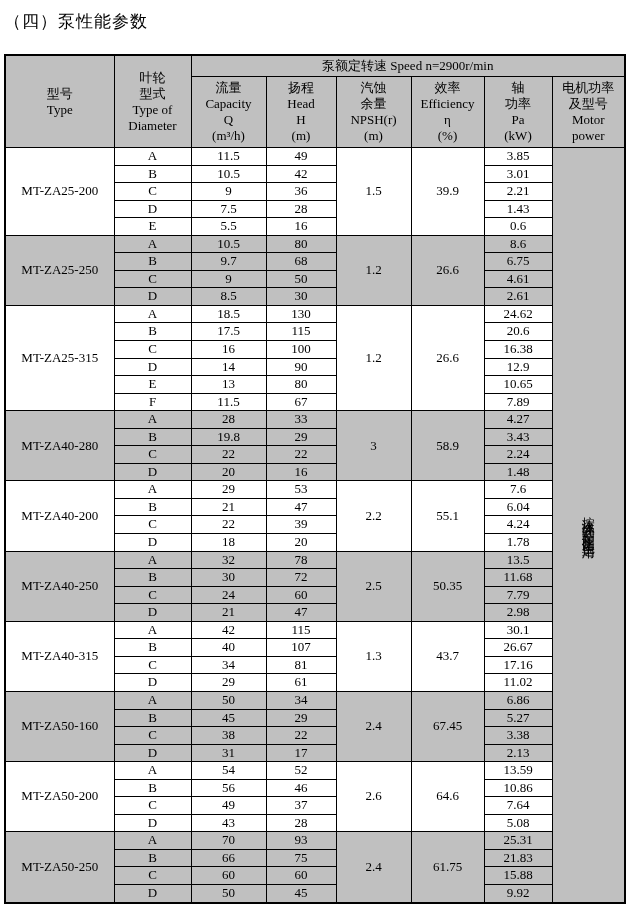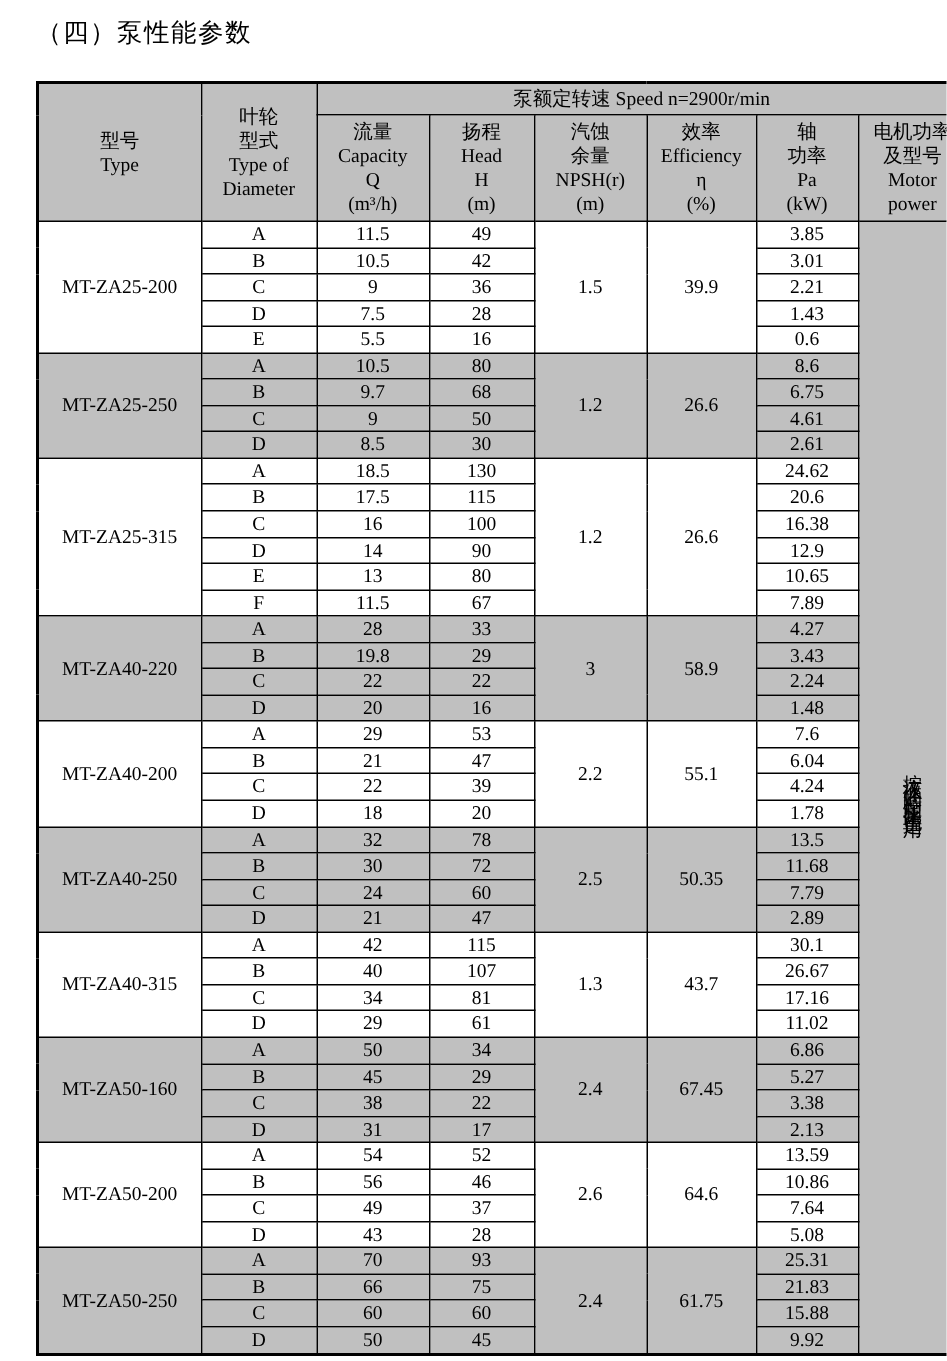"（四）泵性能参数" .page { padding: 8px 0 0 24px -> 8px 0 0 4px }
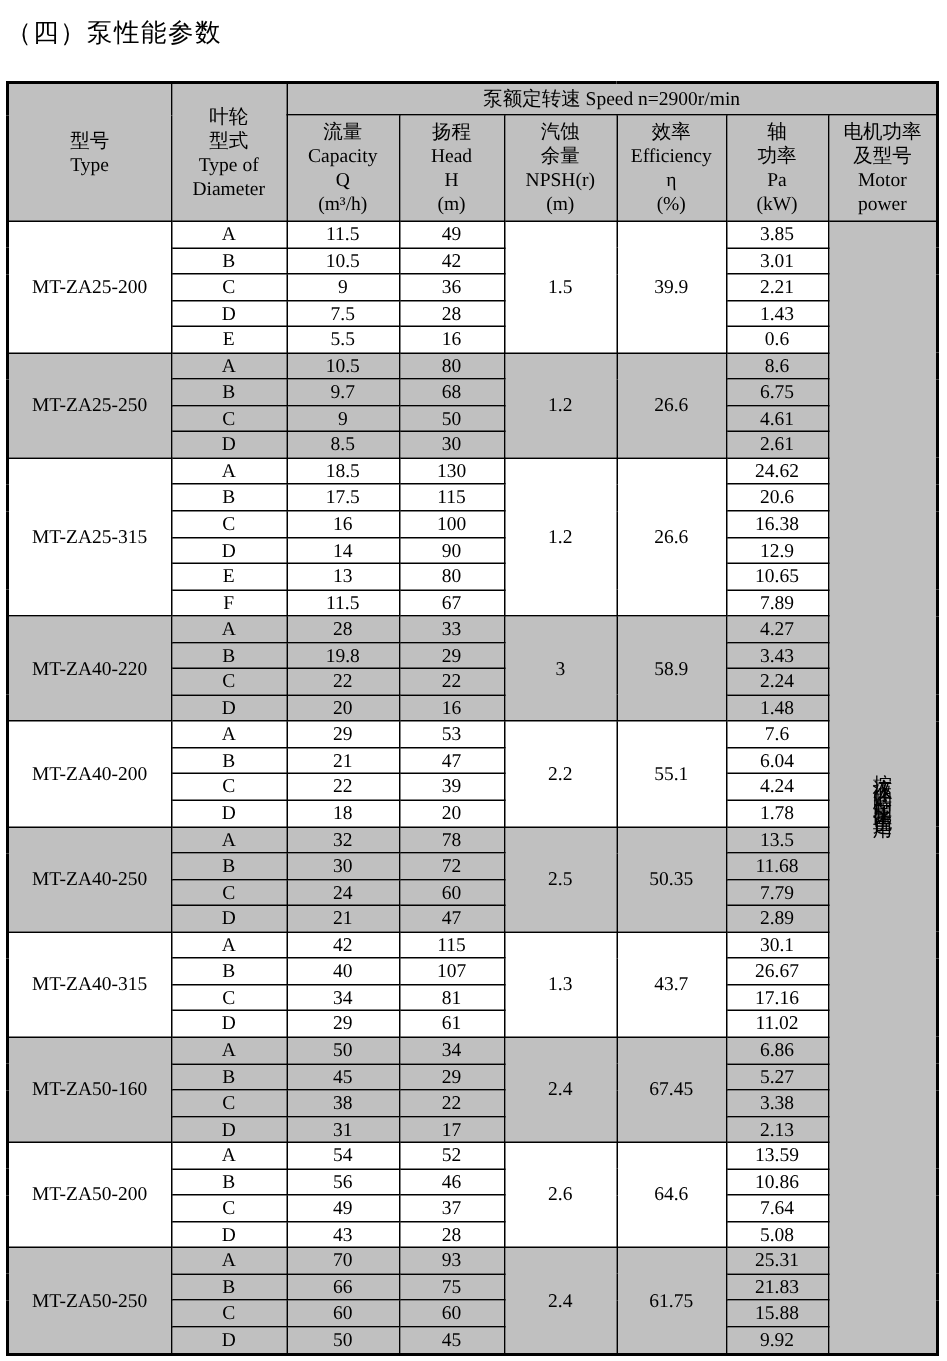"MT-ZA40-220" td { text: MT-ZA40-220 -> MT-ZA40-280 }
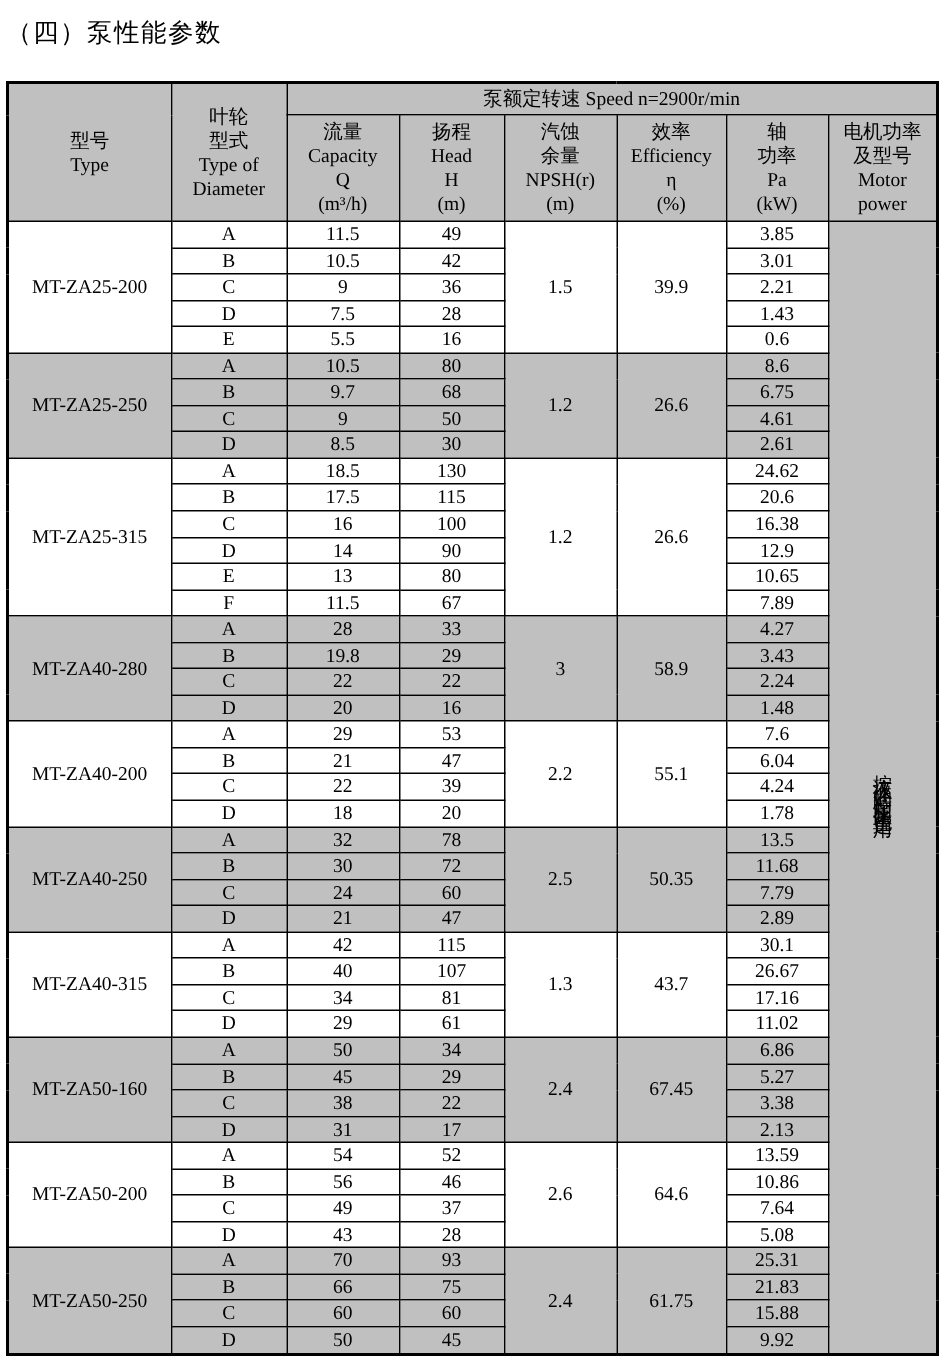"2.89" td { text: 2.89 -> 2.98 }
